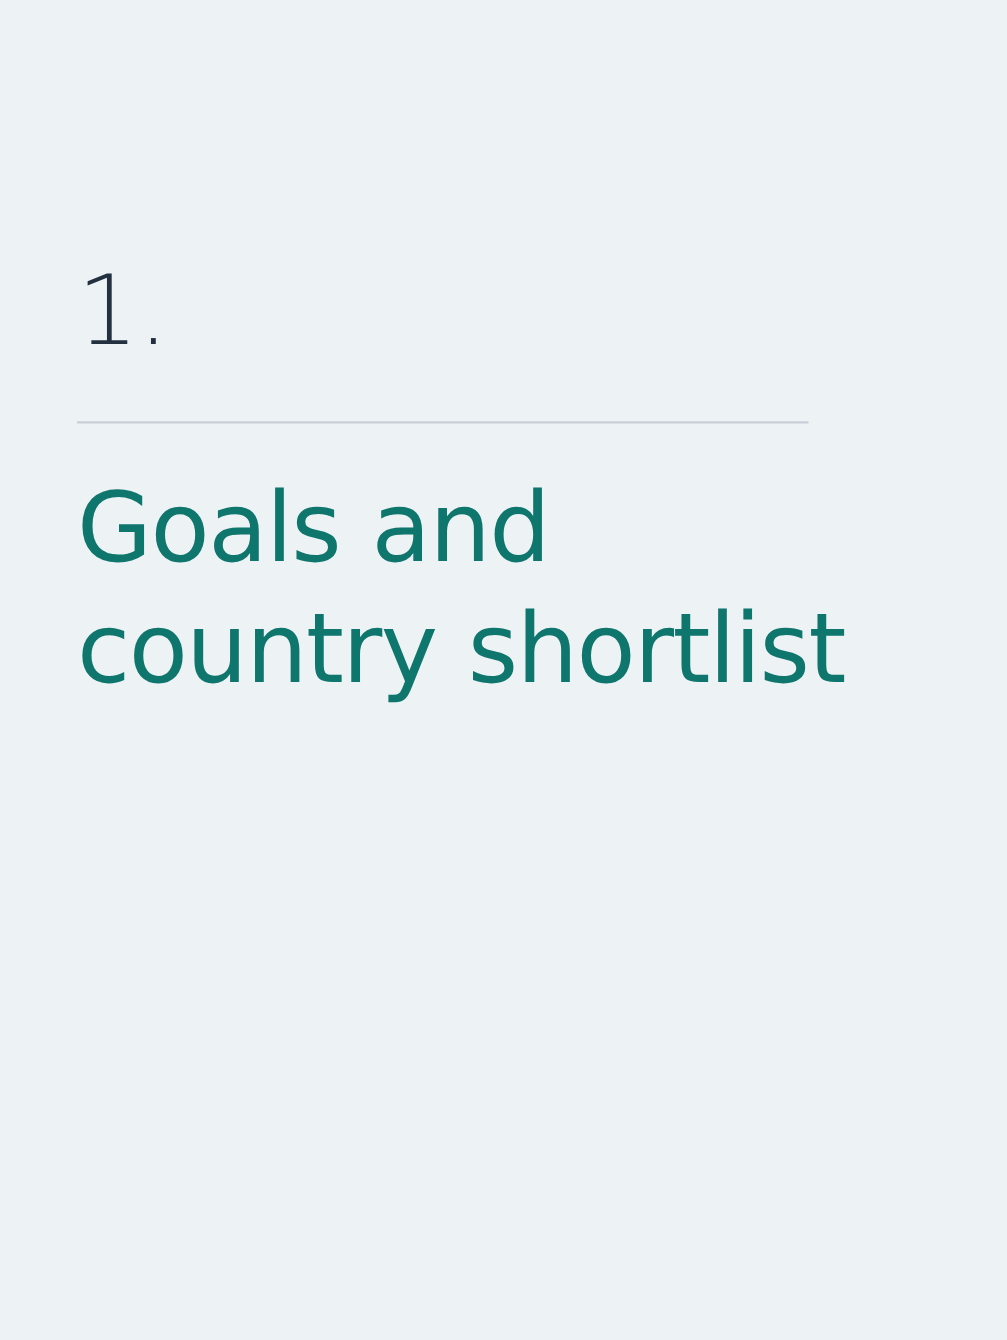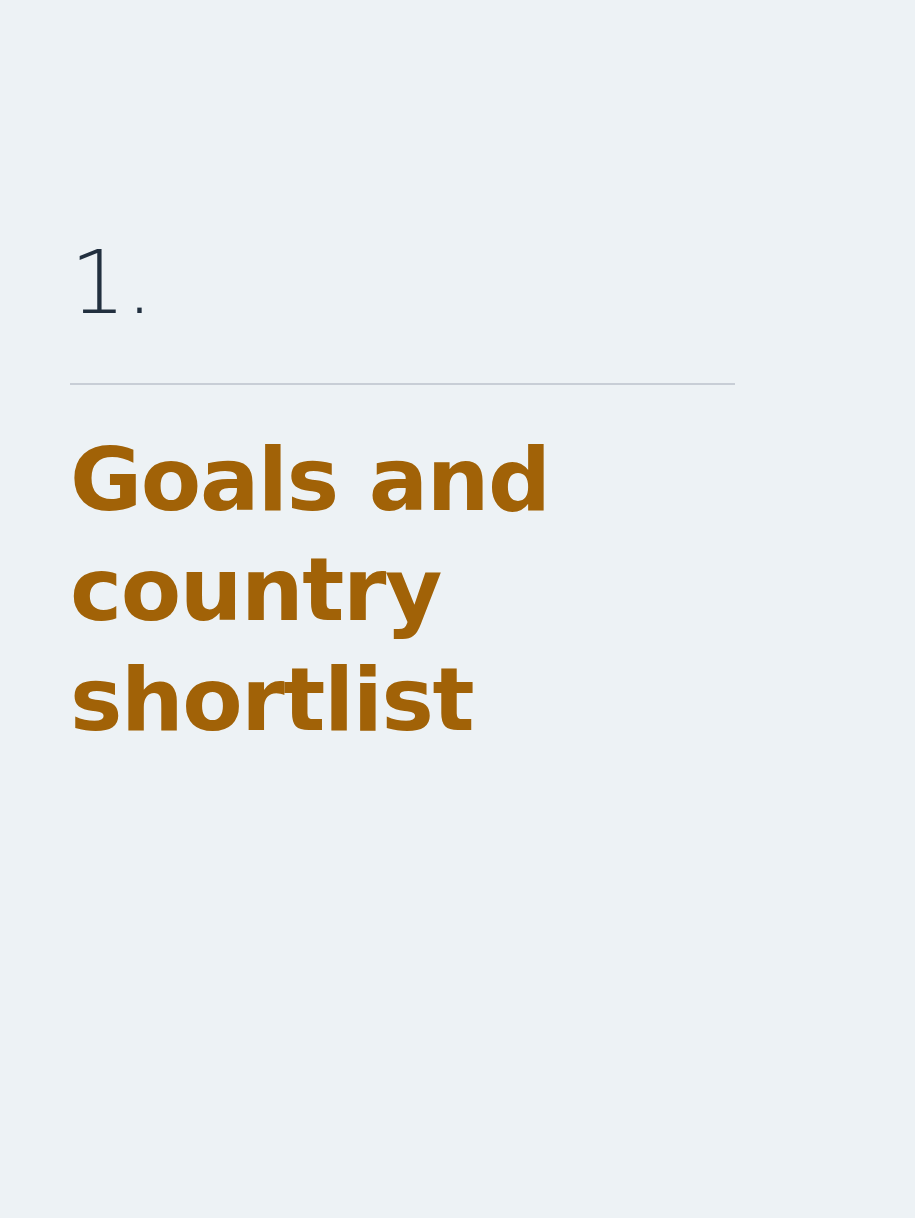"Goals and country shortlist" .section-title { color: #a16207 -> #0f766e; font-weight: 700 -> 400 }
